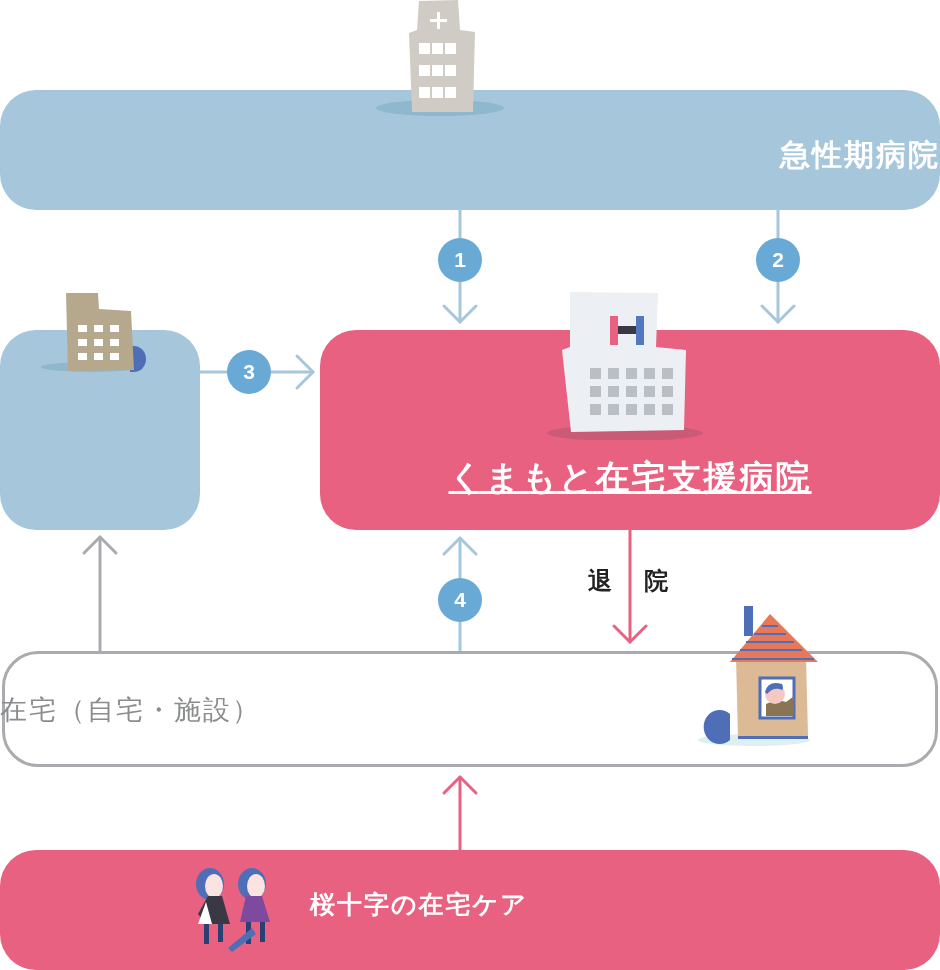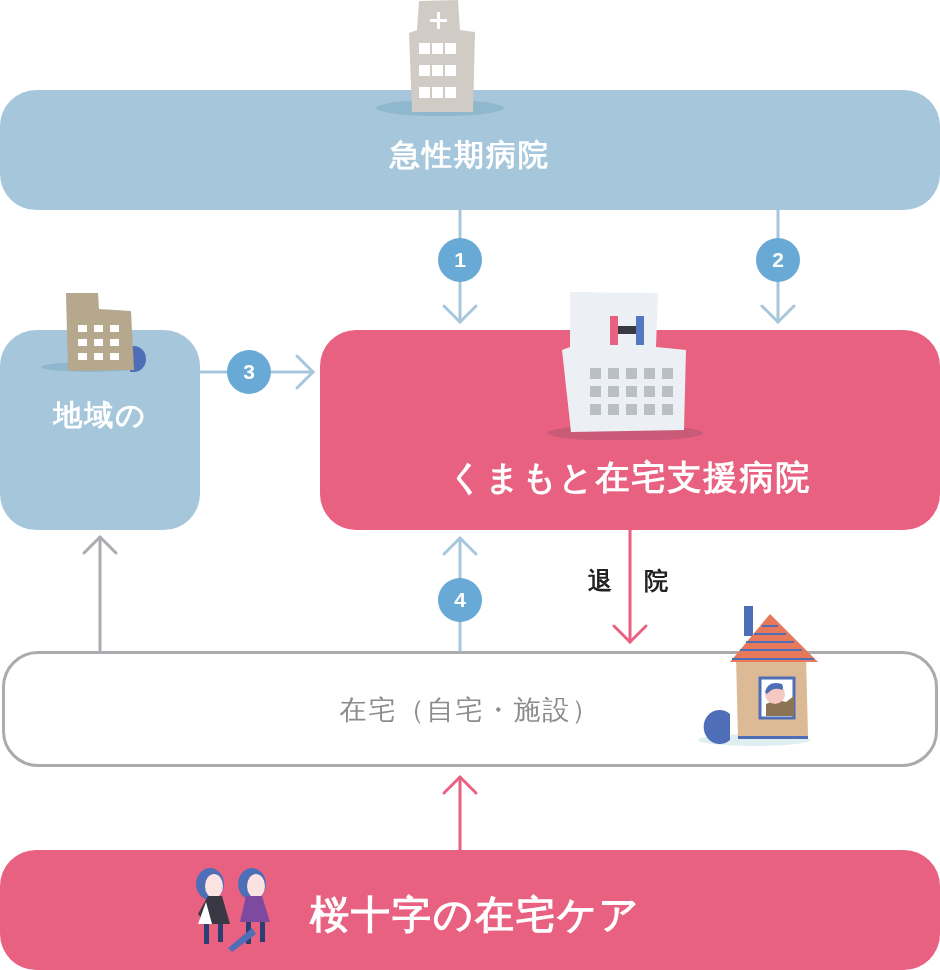"急性期病院" .label-acute { text-align: center -> right }
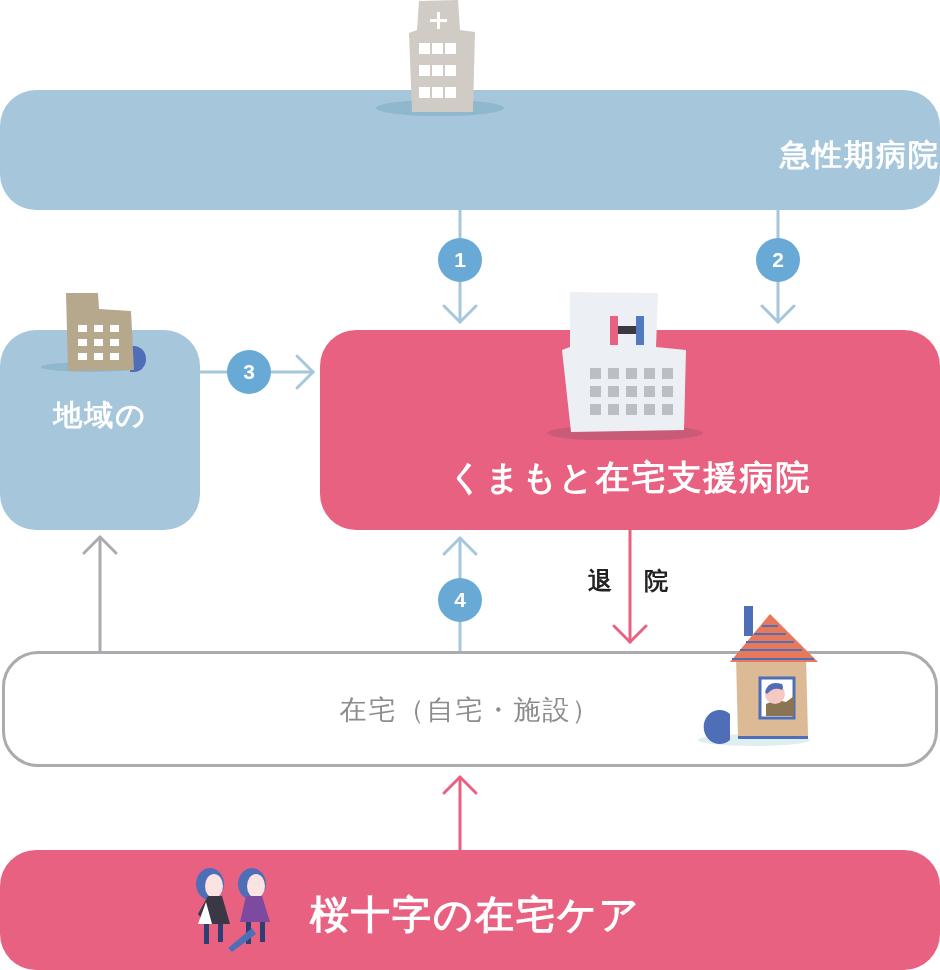"地域の" div { html: <div>地域の</div> -> none }
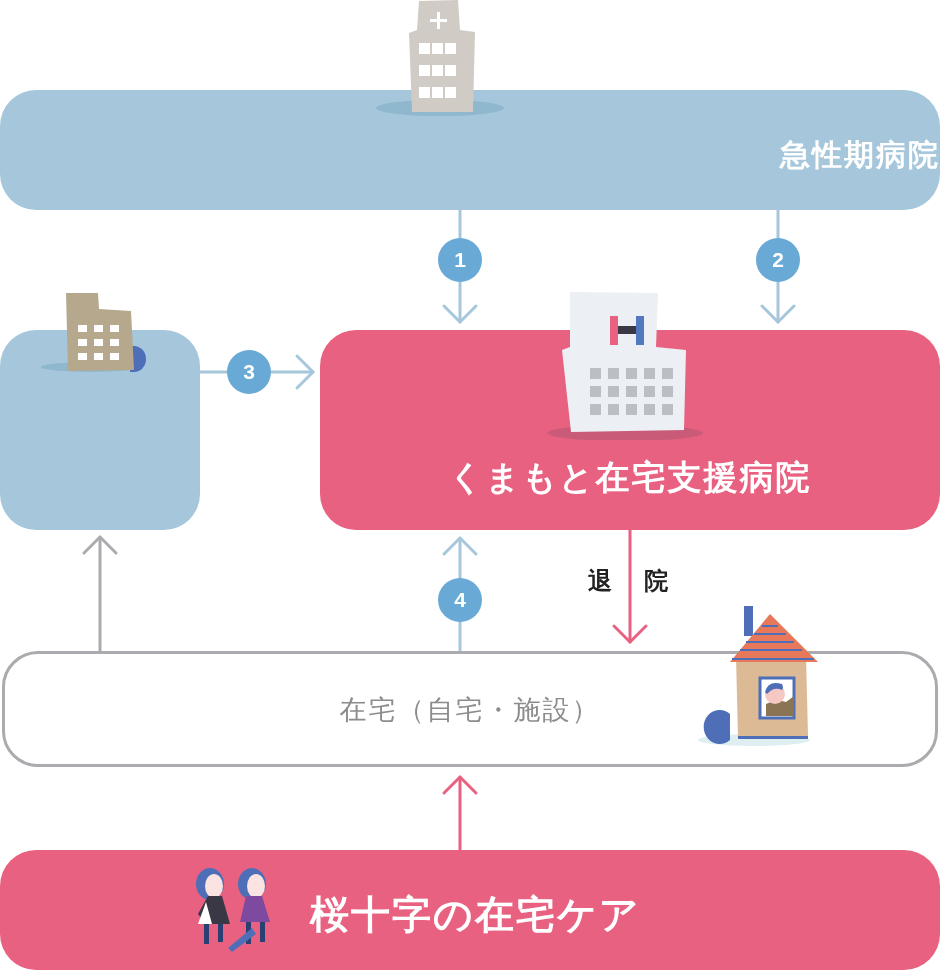"くまもと在宅支援病院" .label-main { text-decoration: none -> underline }
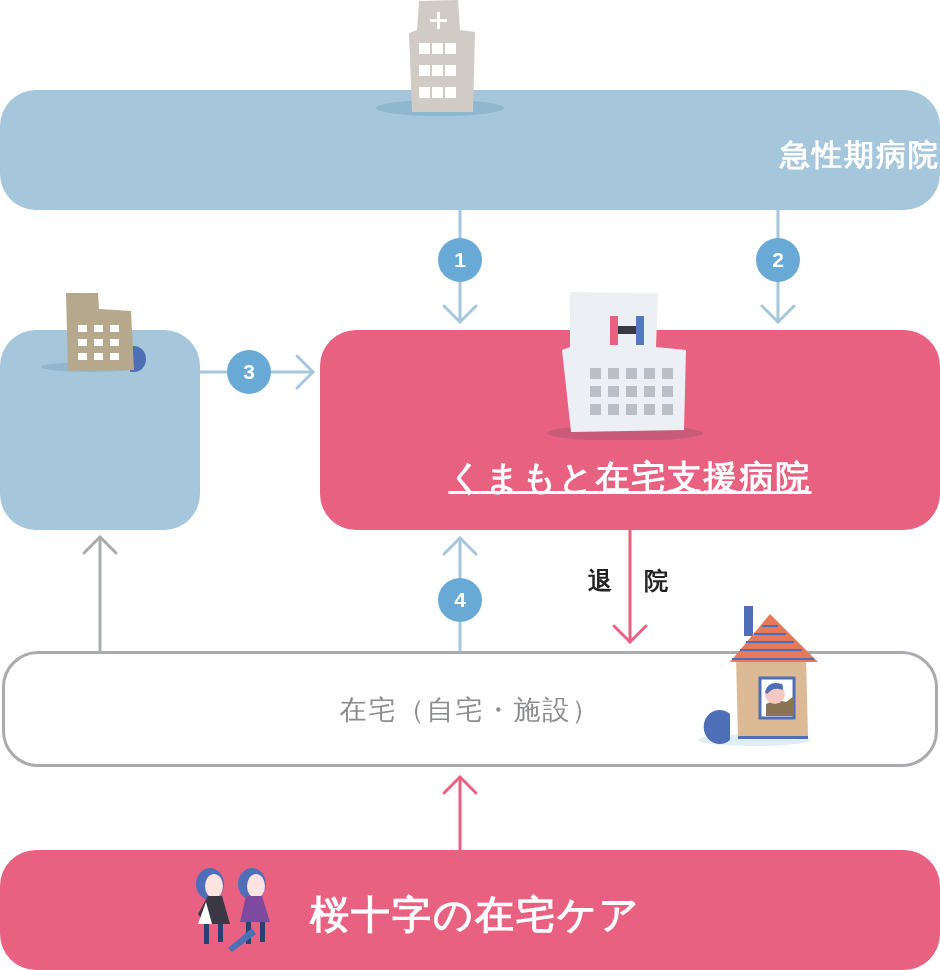"在宅（自宅・施設）" .label-home { text-align: center -> left }
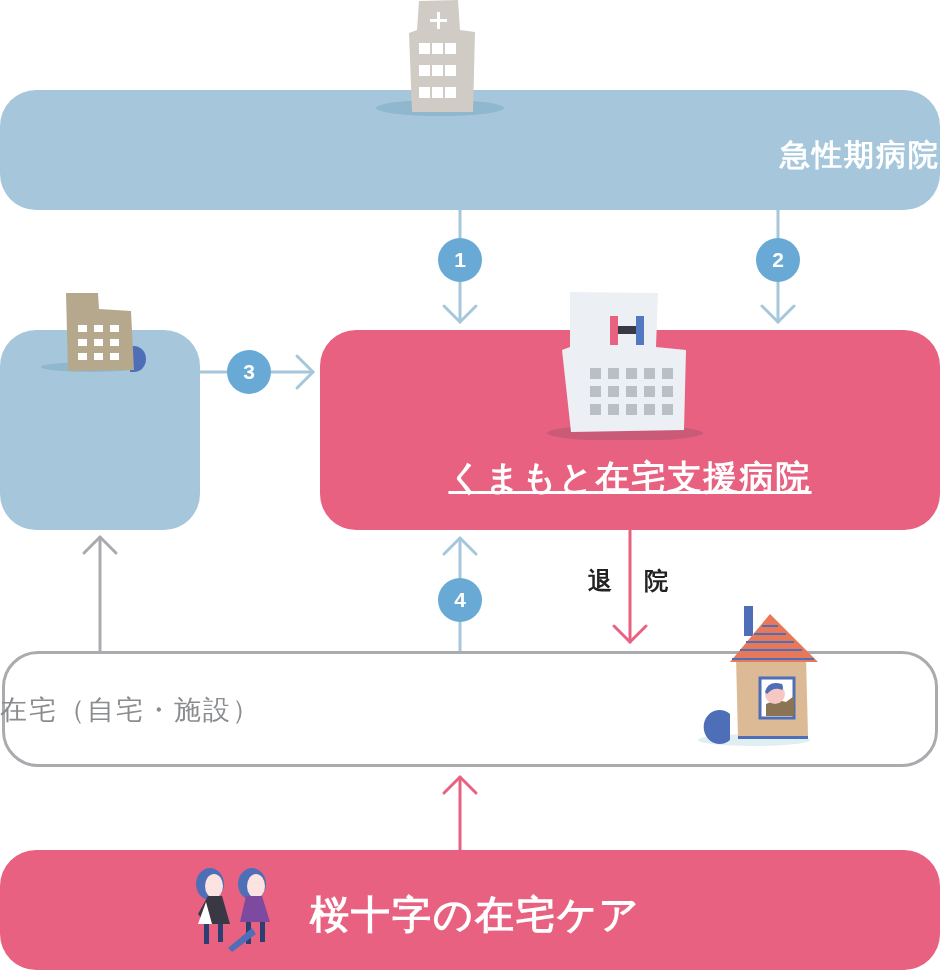"桜十字の在宅ケア" .label-care { font-size: 39px -> 25px }
